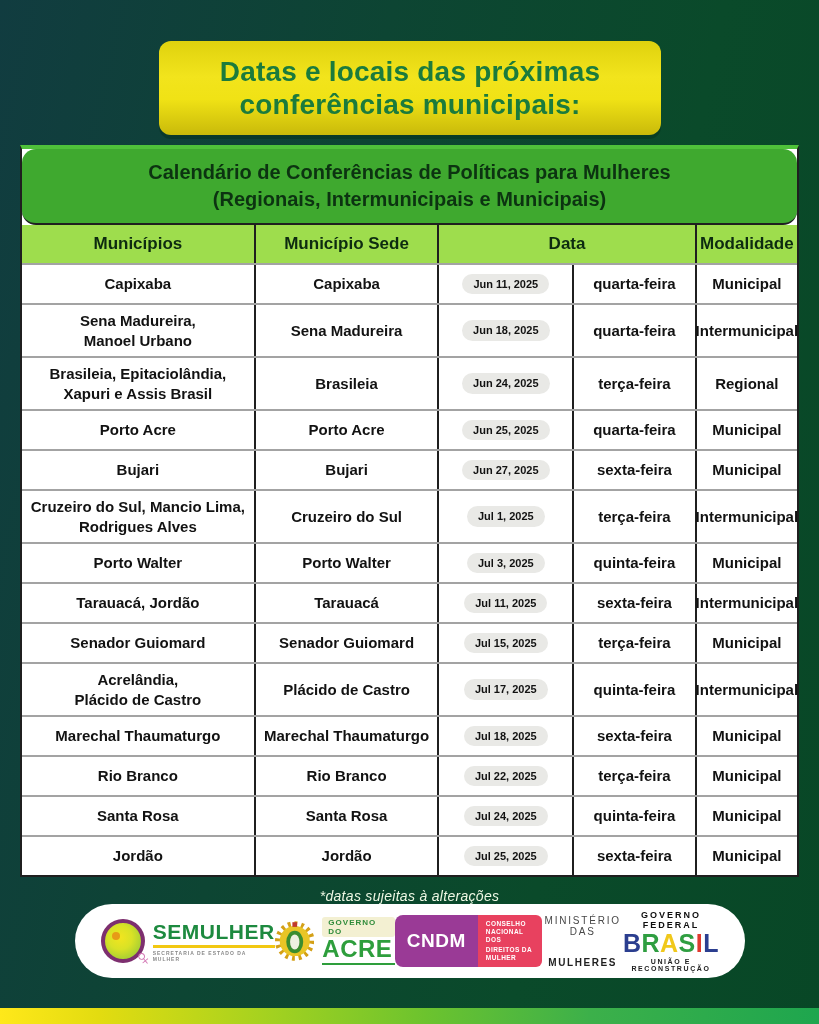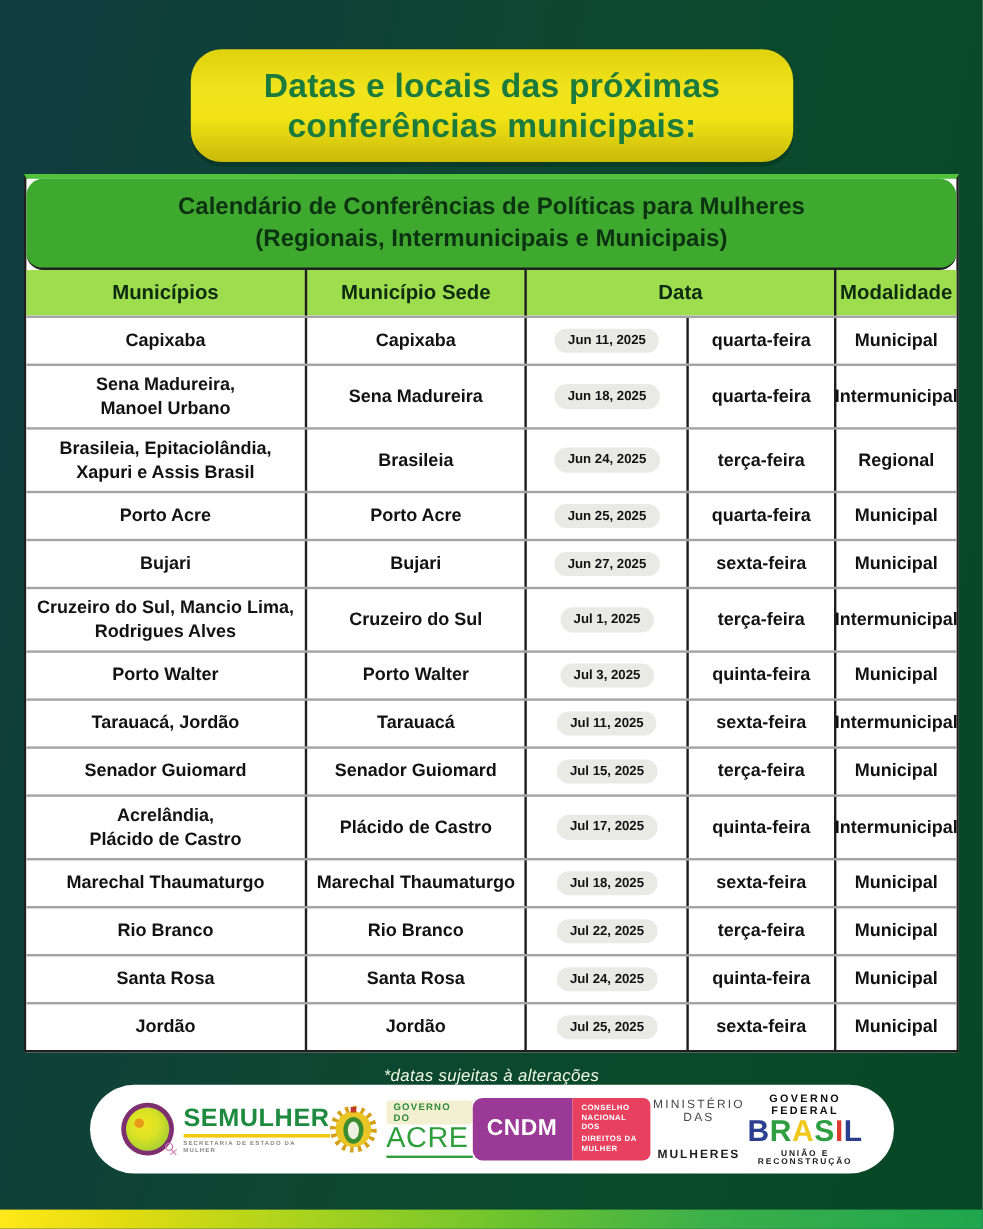"Datas e locais das próximas" .banner { border-radius: 26px -> 12px }
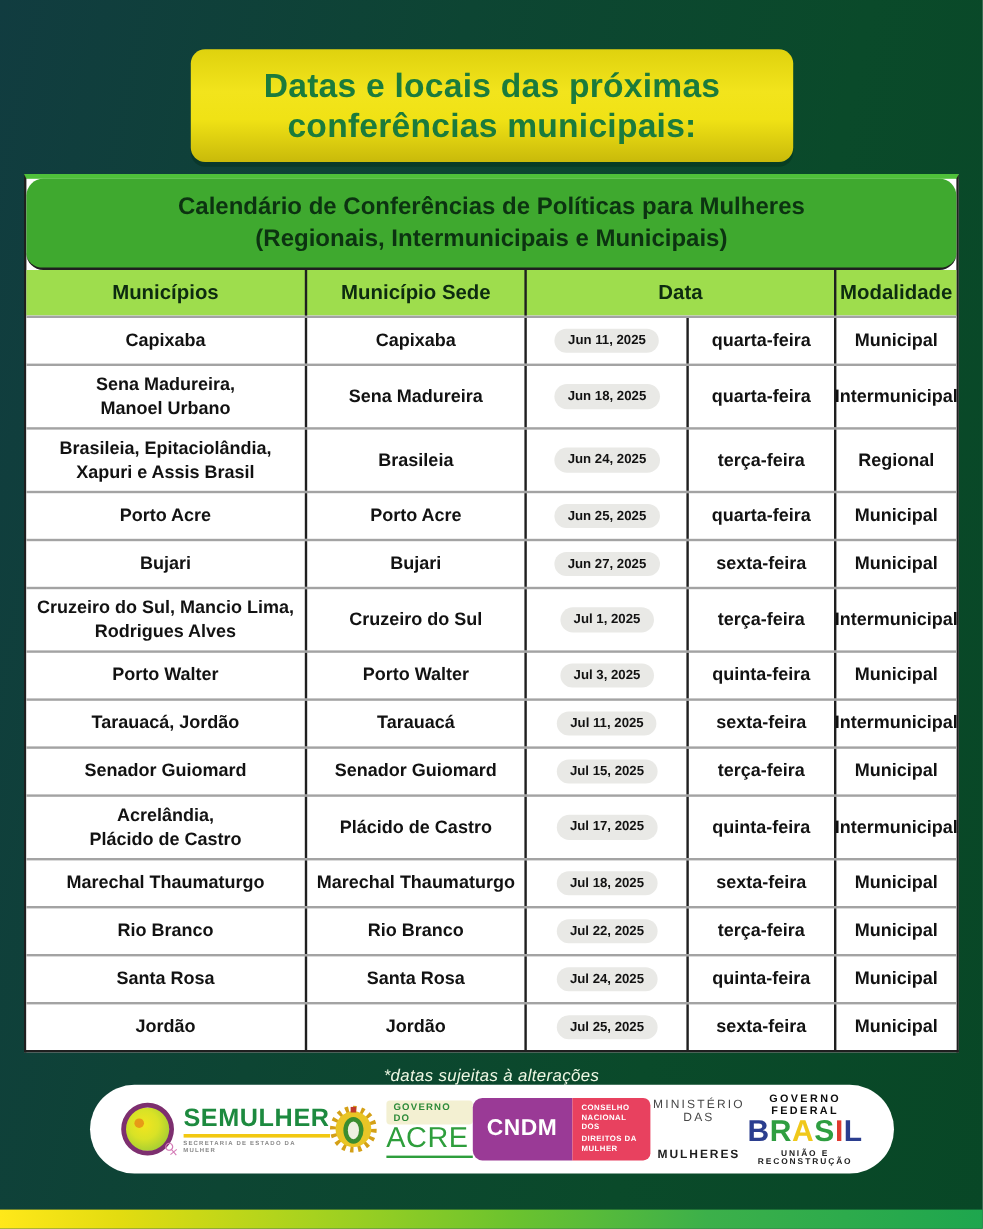"ACRE" .acre-line2 { font-weight: 400 -> 700 }
